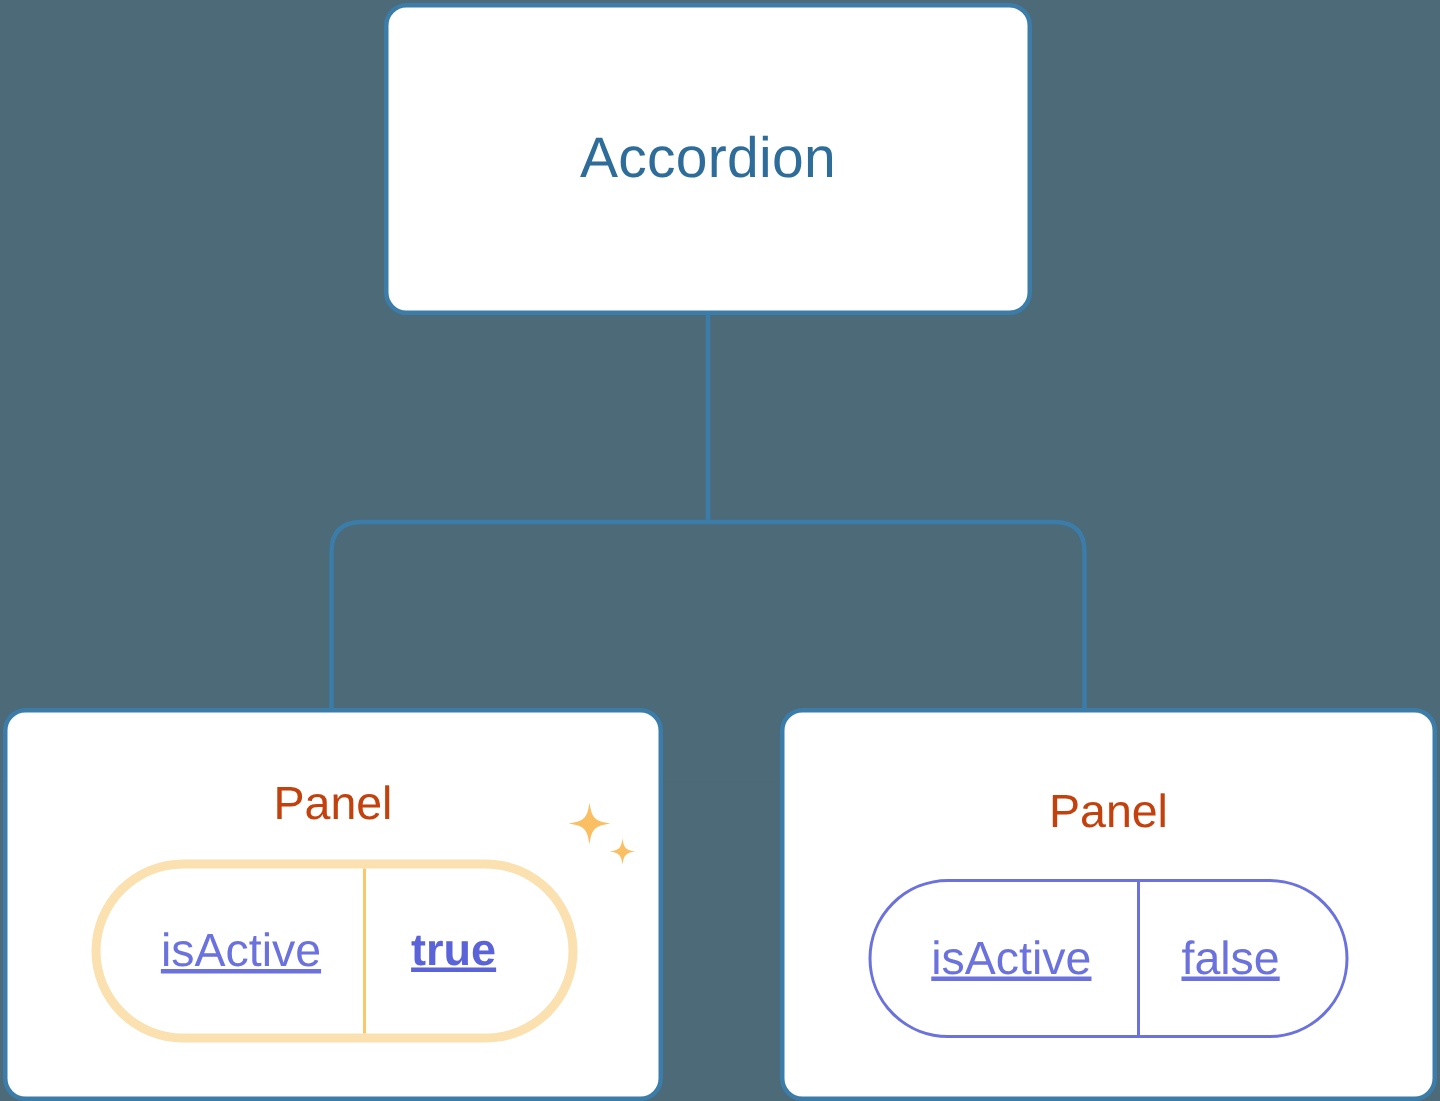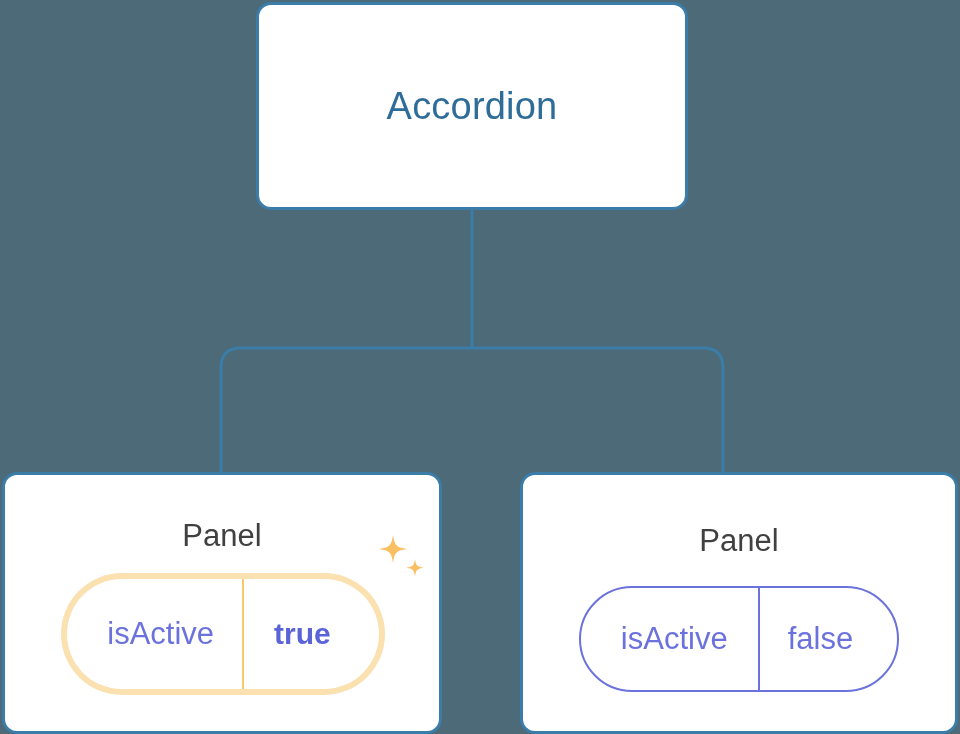"Panel" .node-title-panel { color: #404040 -> #c2410c }
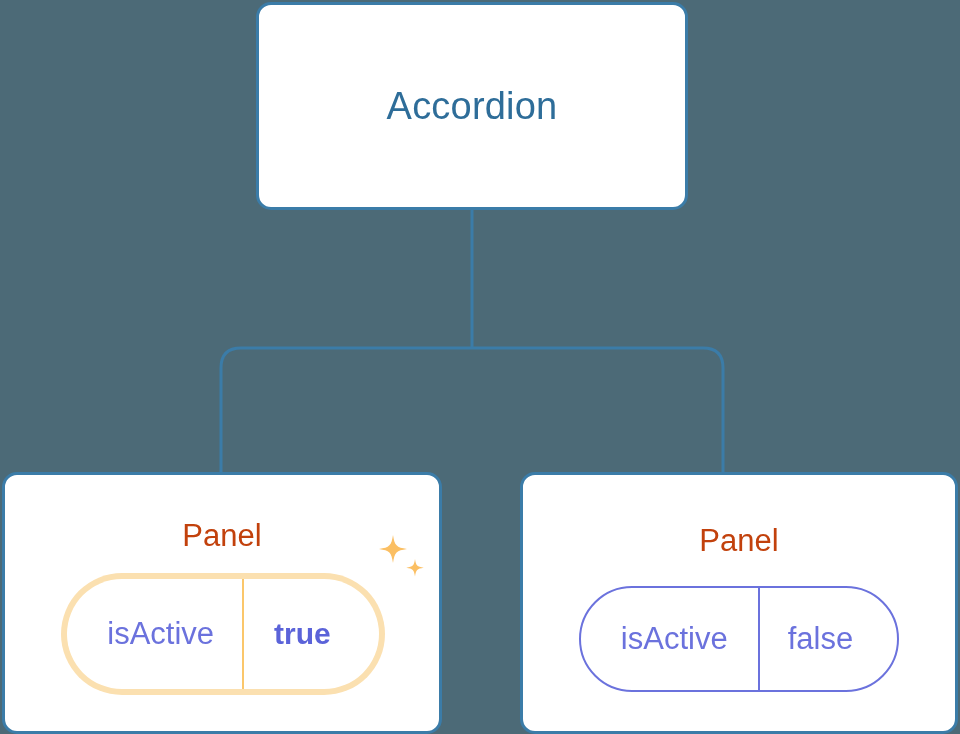"isActive" .pill-key, .pill-val { text-decoration: none -> underline }
